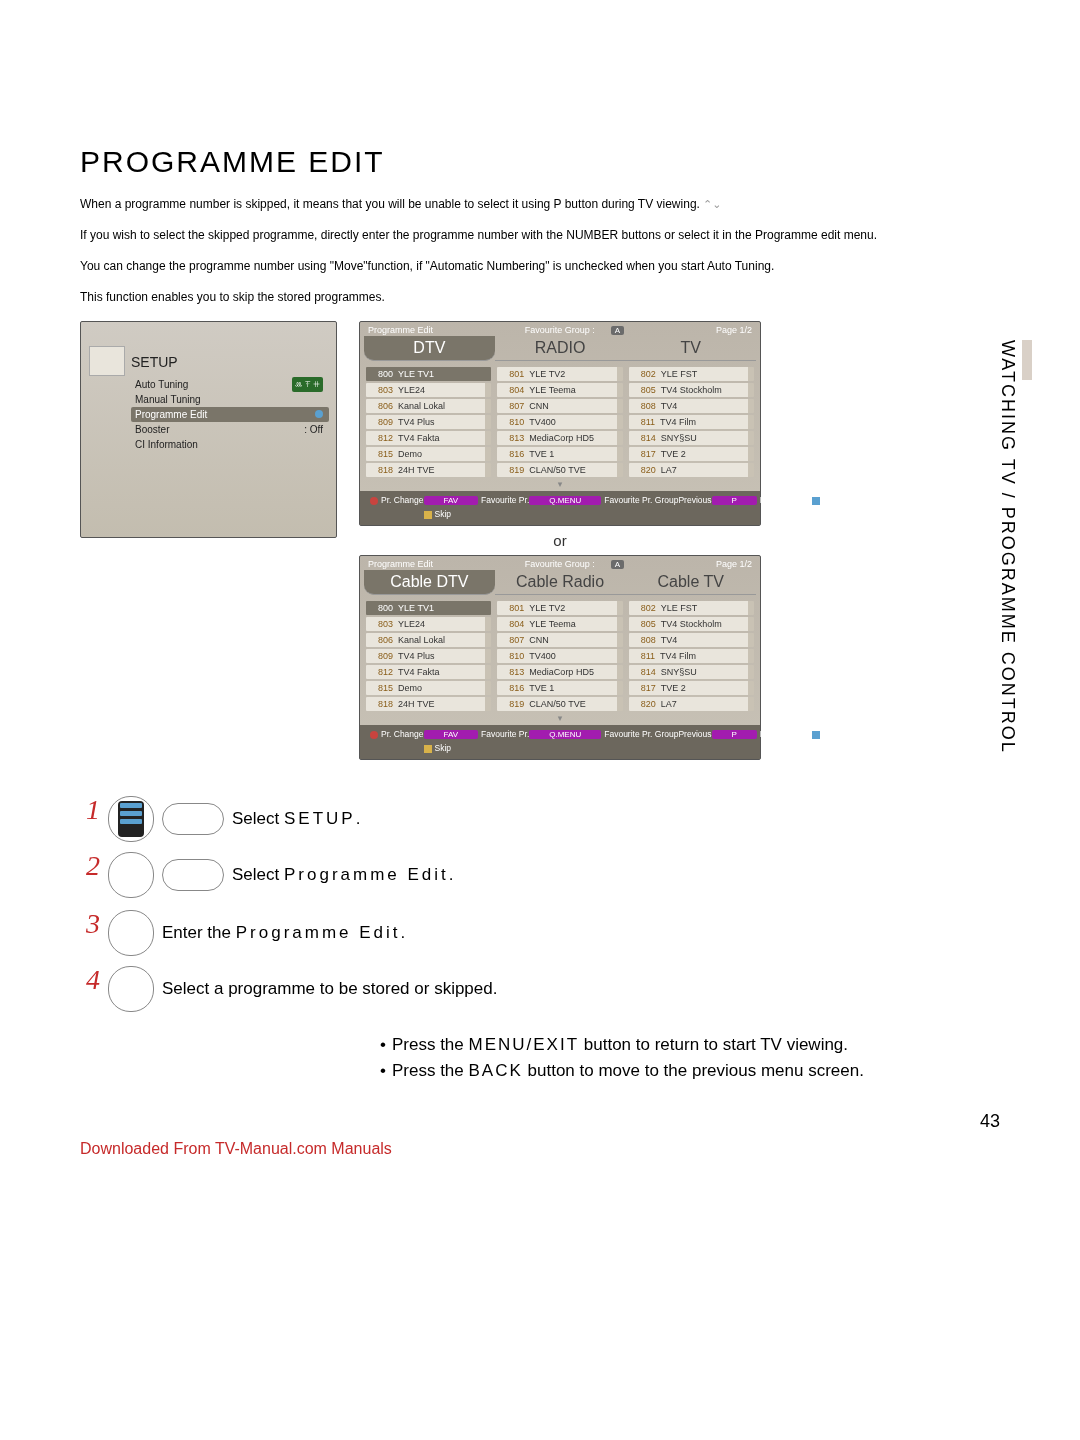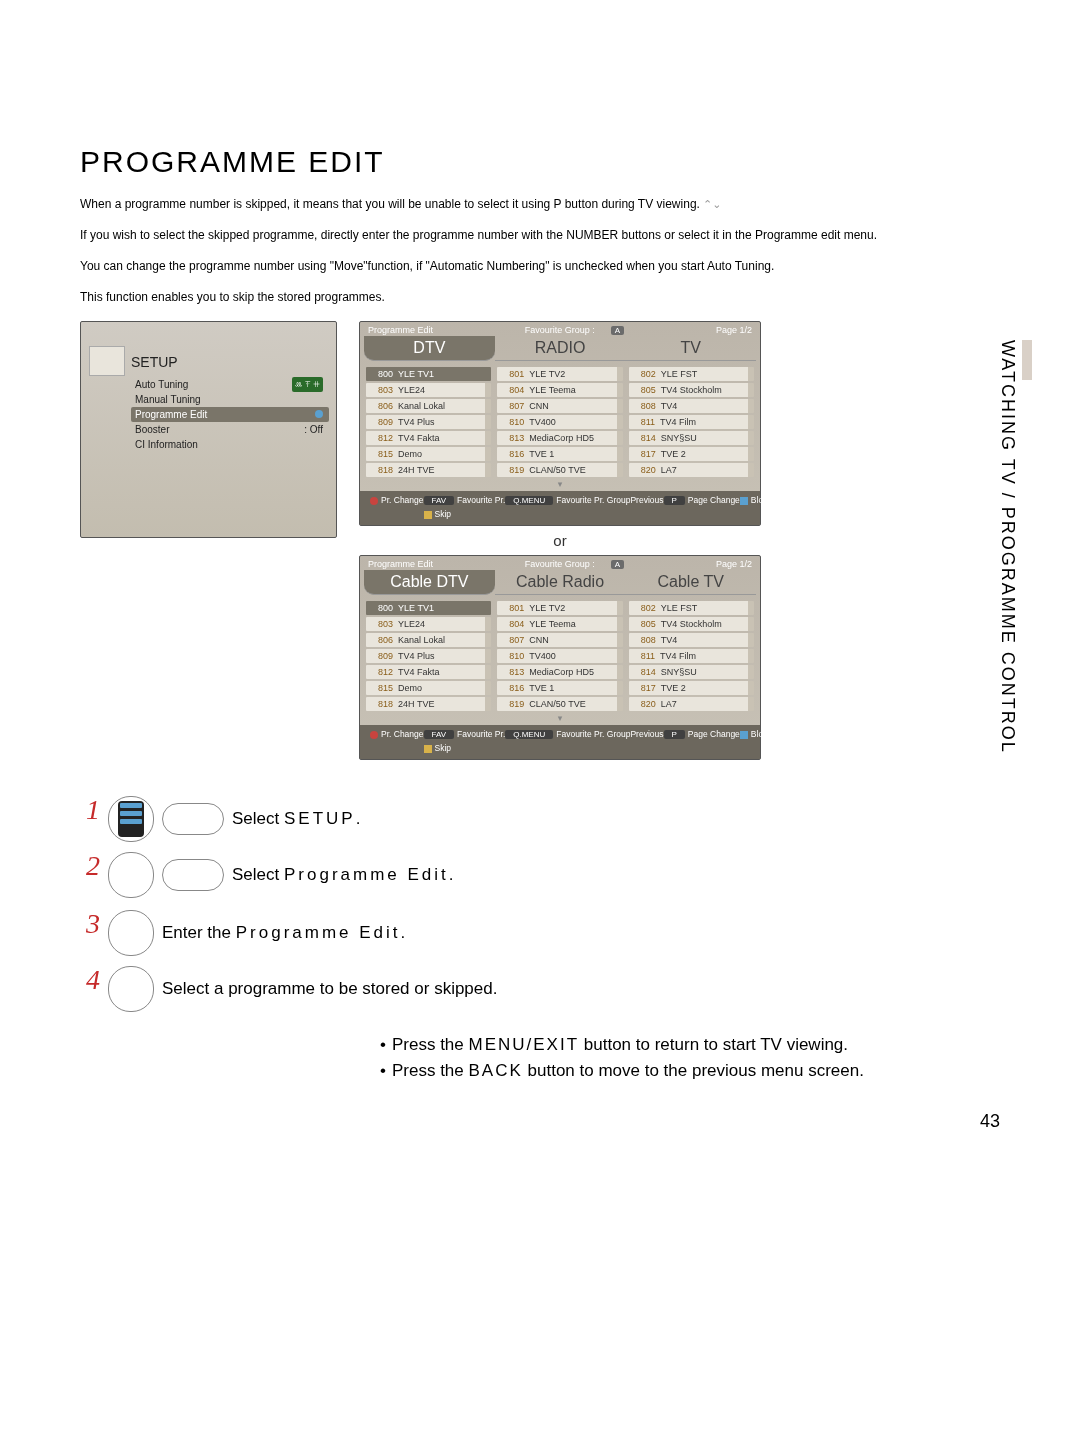"FAV" .lg-pill { background: #404040 -> #a21caf; padding: 0 8px -> 0 20px }
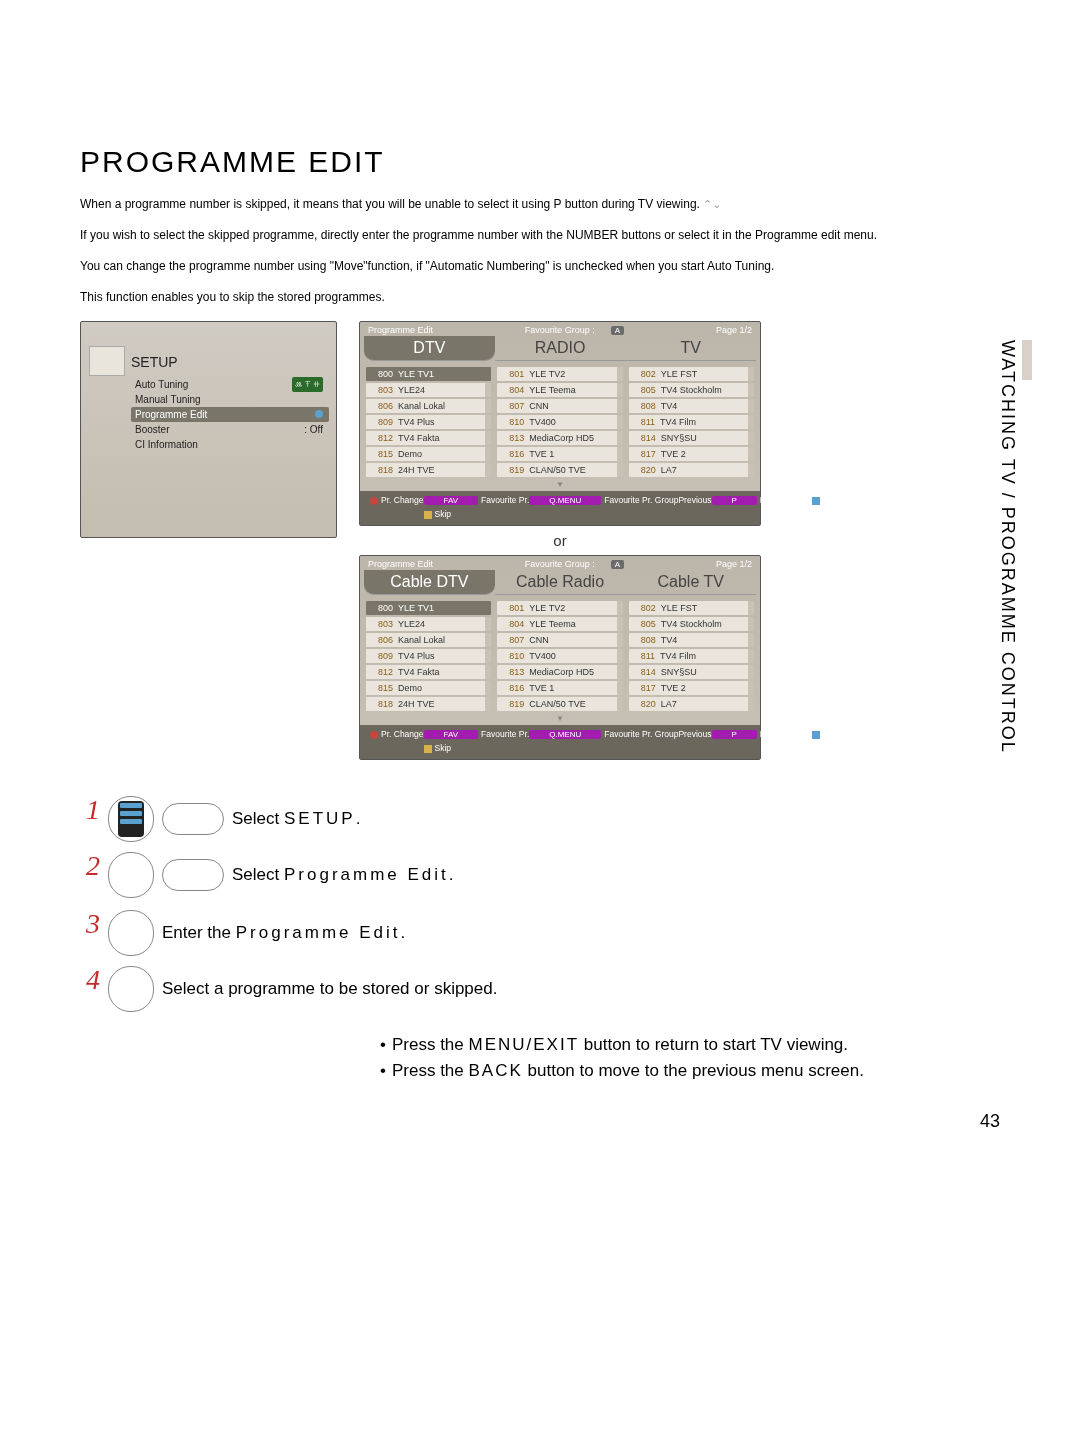"Downloaded From TV-Manual.com Manuals" div.dl { html: none -> <div>Downloaded From TV-Manual.com Manuals</div> }
